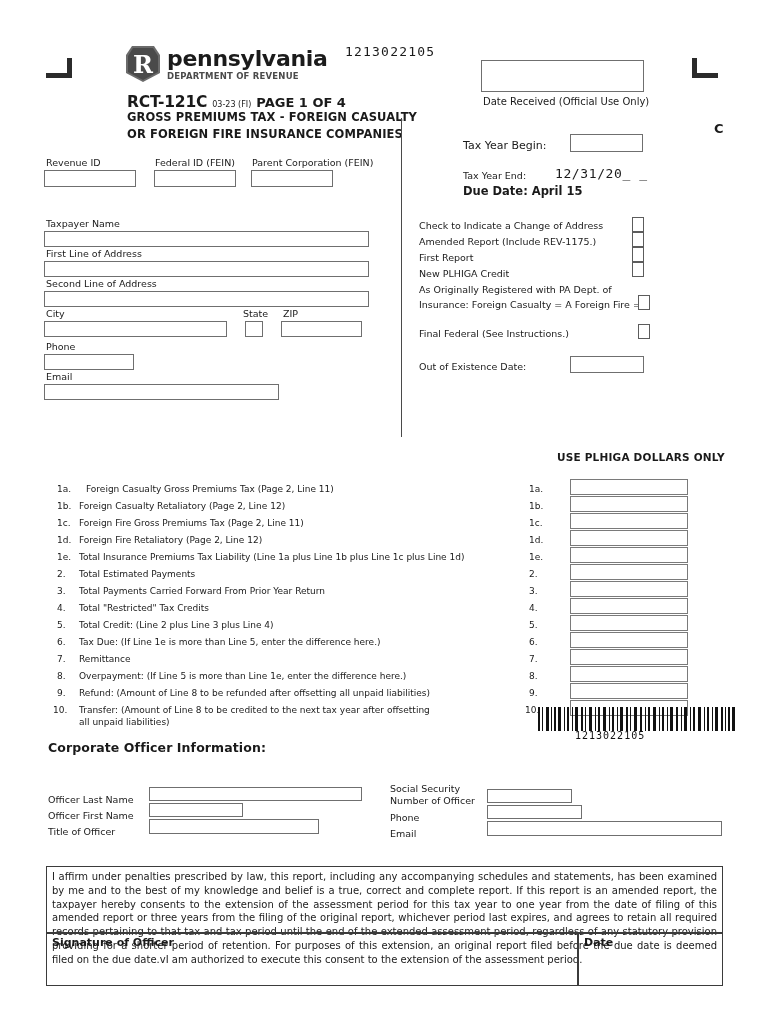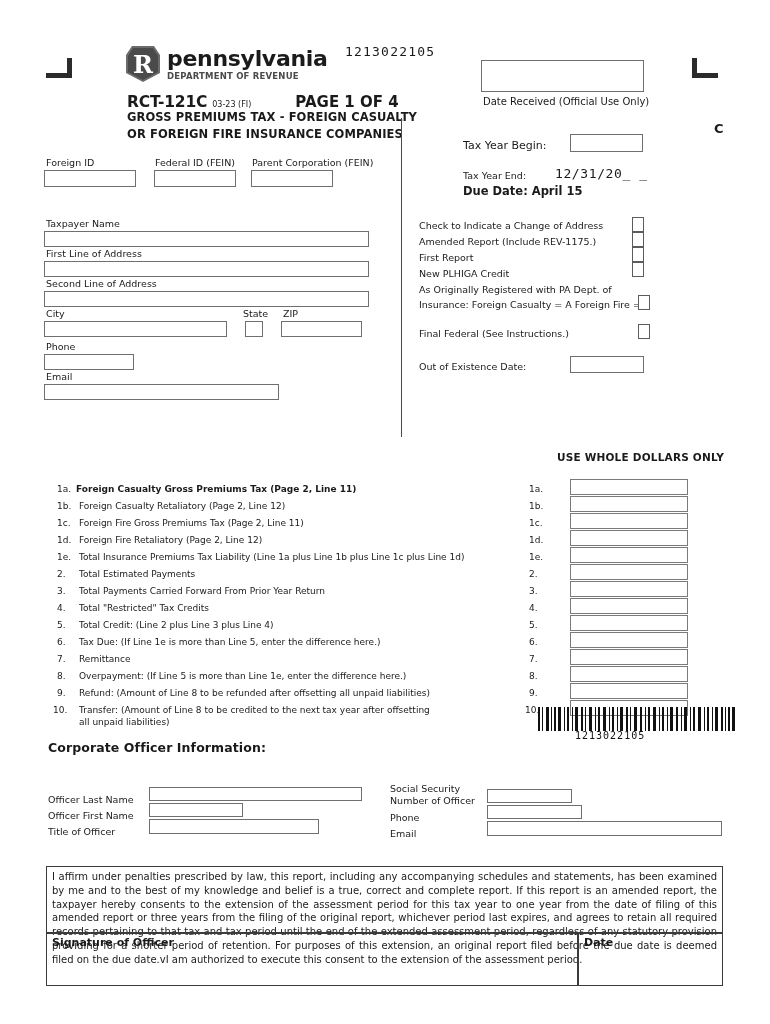"PAGE 1 OF 4" .form-id .pg { font-size: 15px -> 13px; margin-left: 39px -> none }
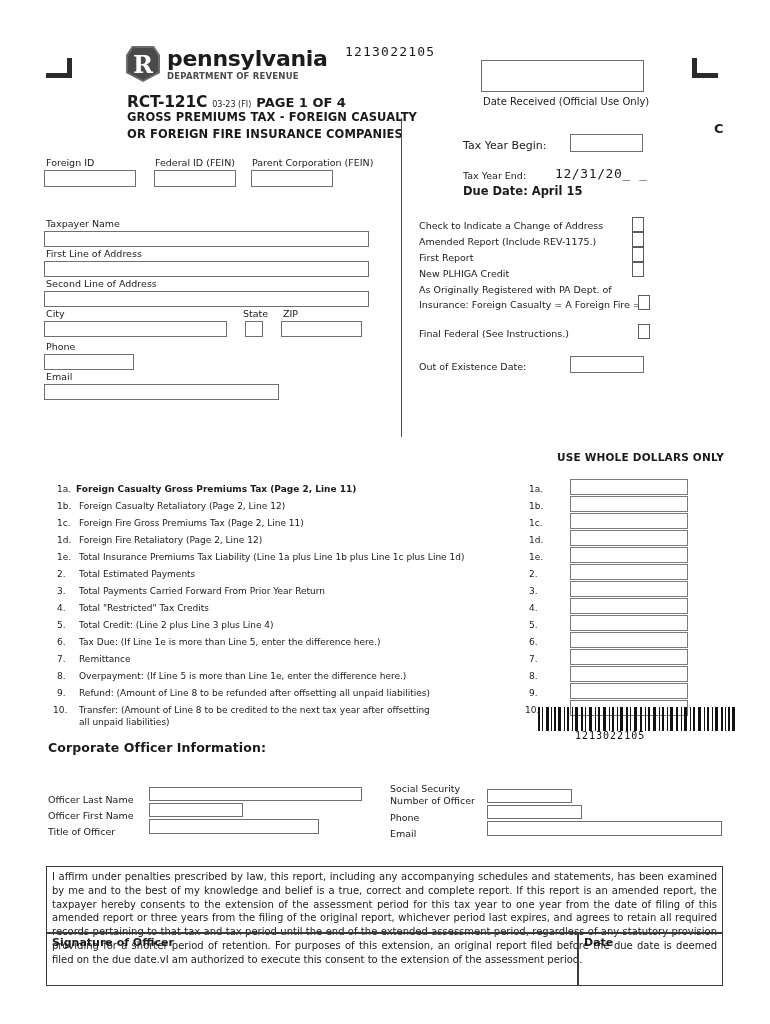"Foreign ID" div.lbl { text: Foreign -> Revenue }
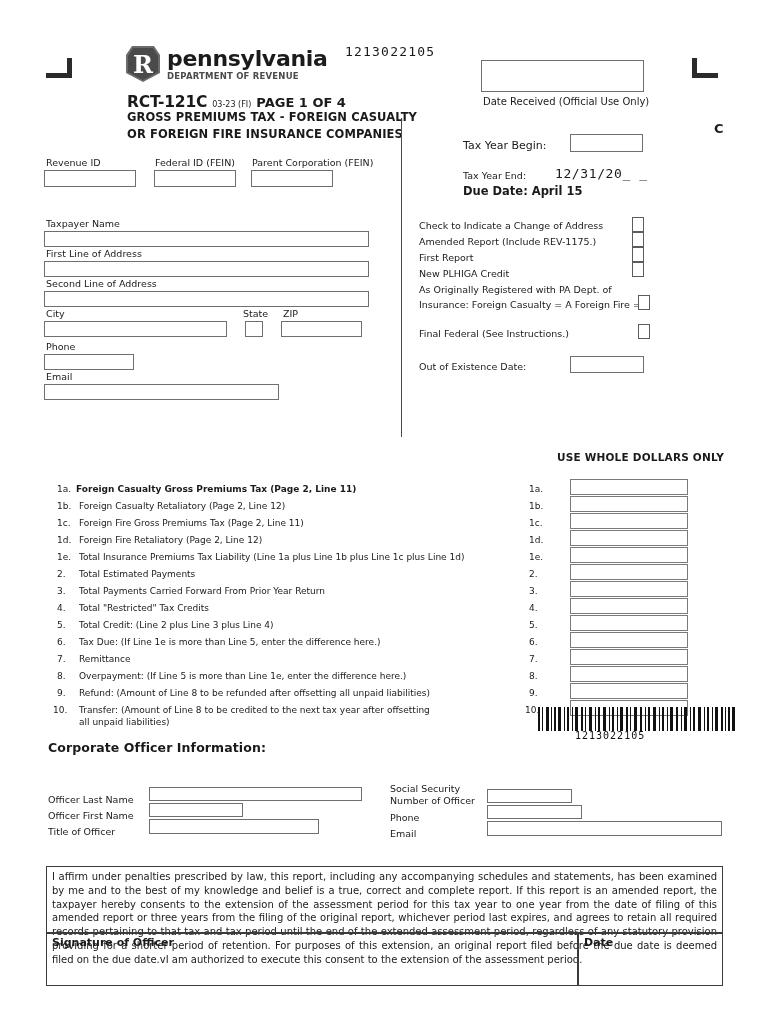"USE WHOLE DOLLARS ONLY" div.whole-dollars { text: WHOLE -> PLHIGA }
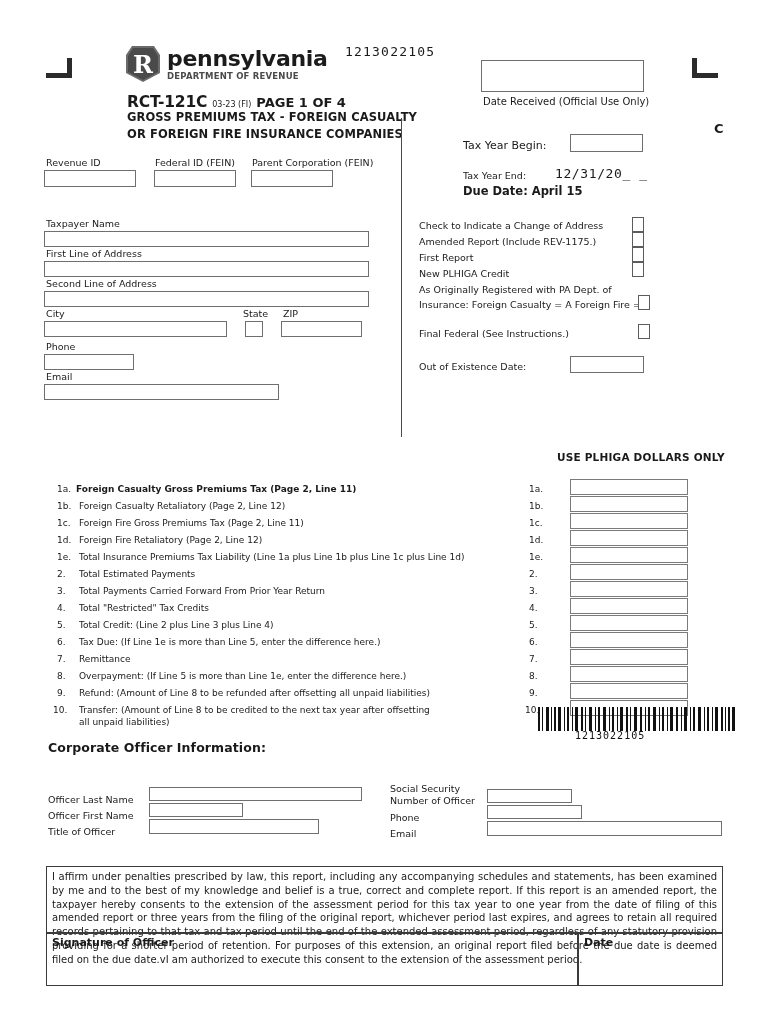"Foreign Casualty Gross Premiums Tax" div.li-txt { font-weight: bold -> none; left: 76px -> 86px }
